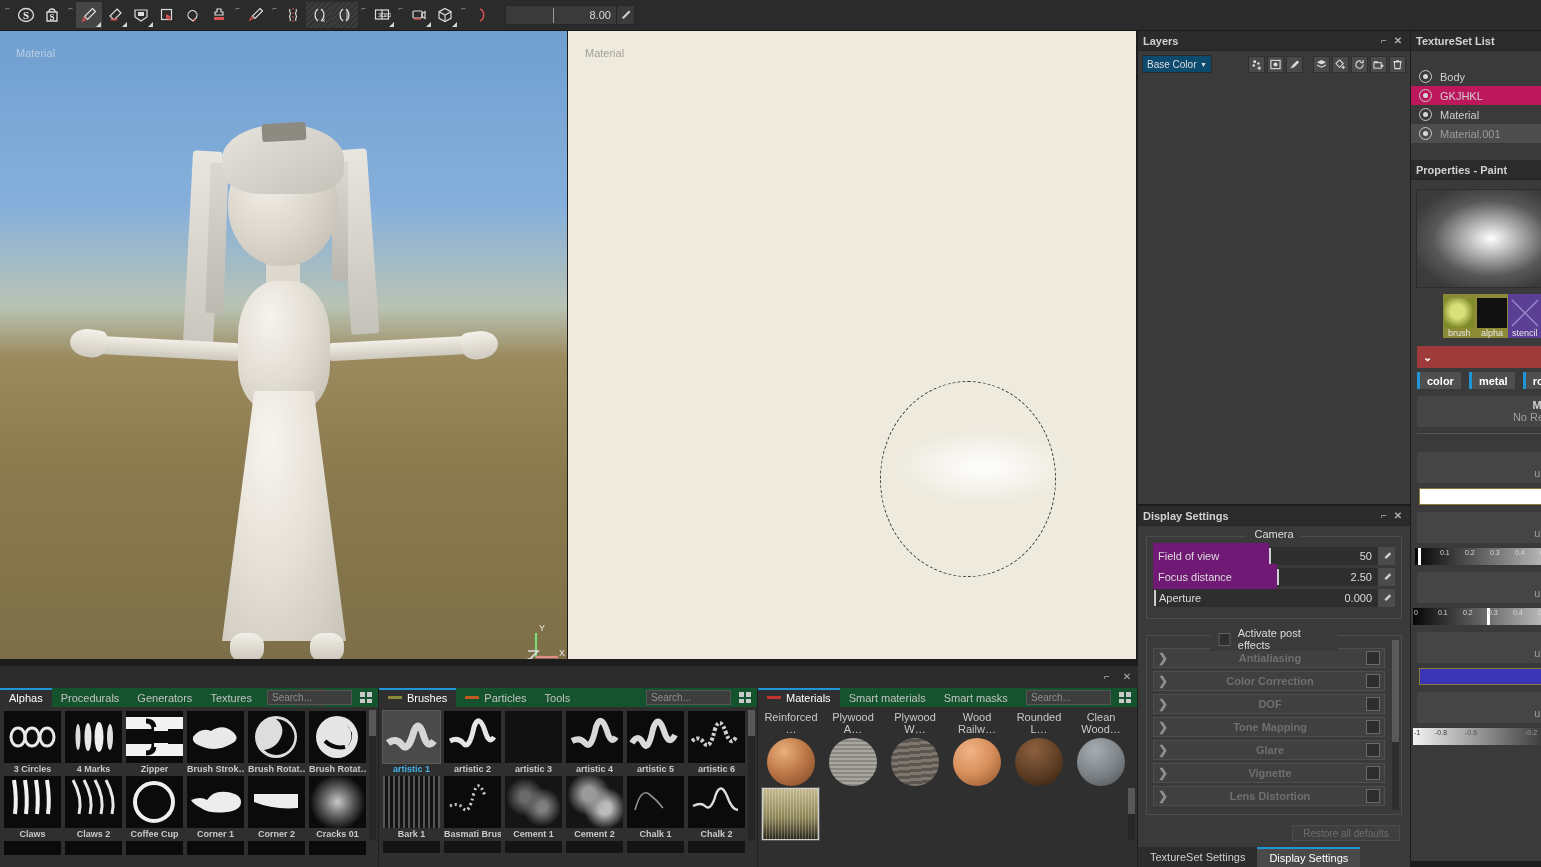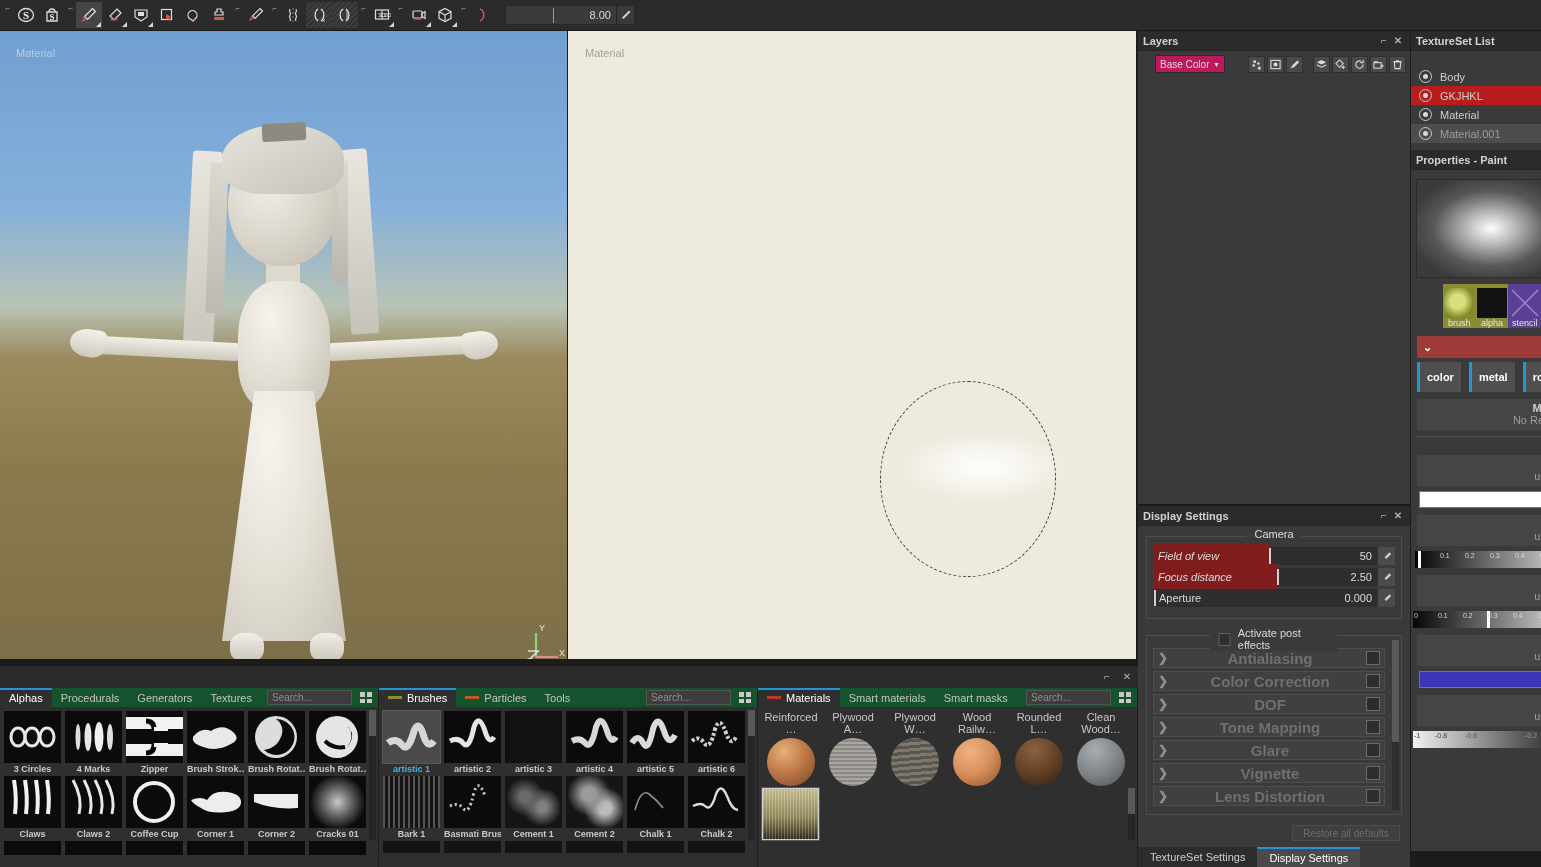"Base Color" .combo { background: #be185d -> #0c4a6e; margin-left: 13px -> none }
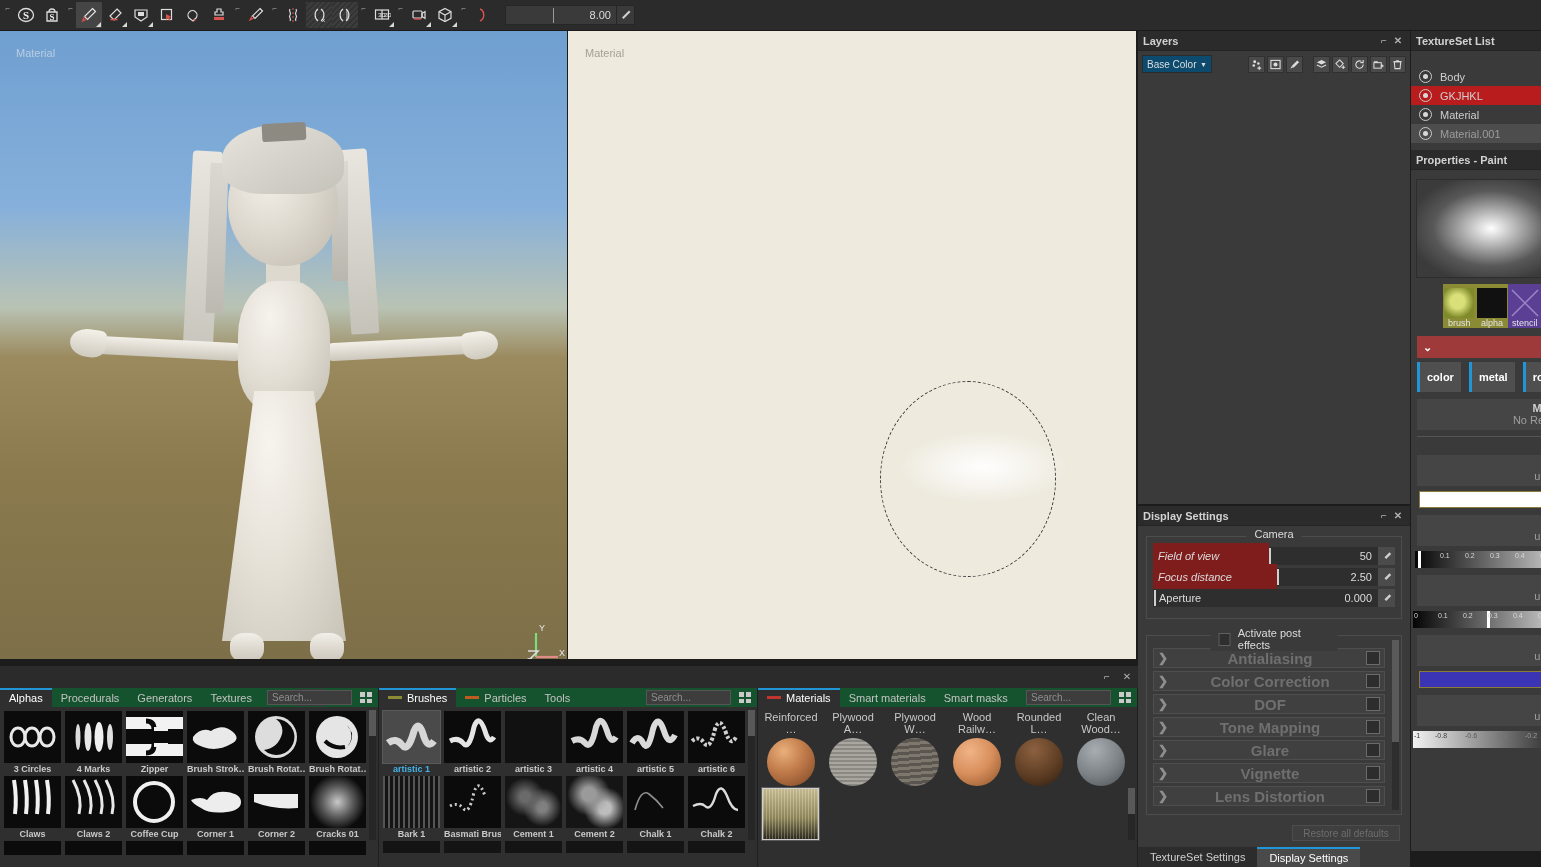"GKJHKL" .ts-row.alt { background: #b91c1c -> #be185d }
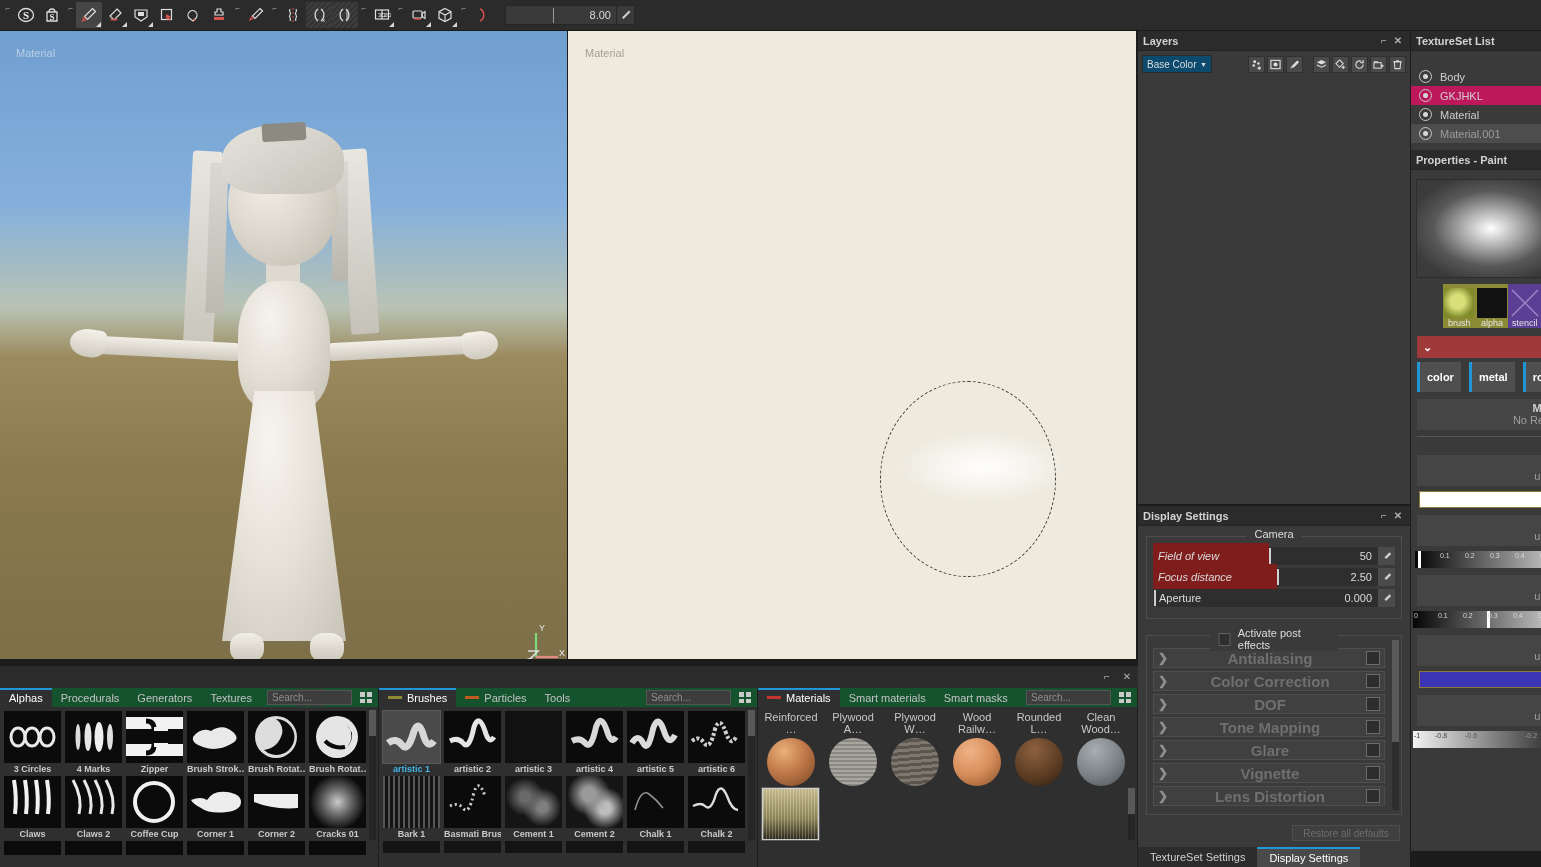"Properties - Paint" .props { top: 150px -> 160px }
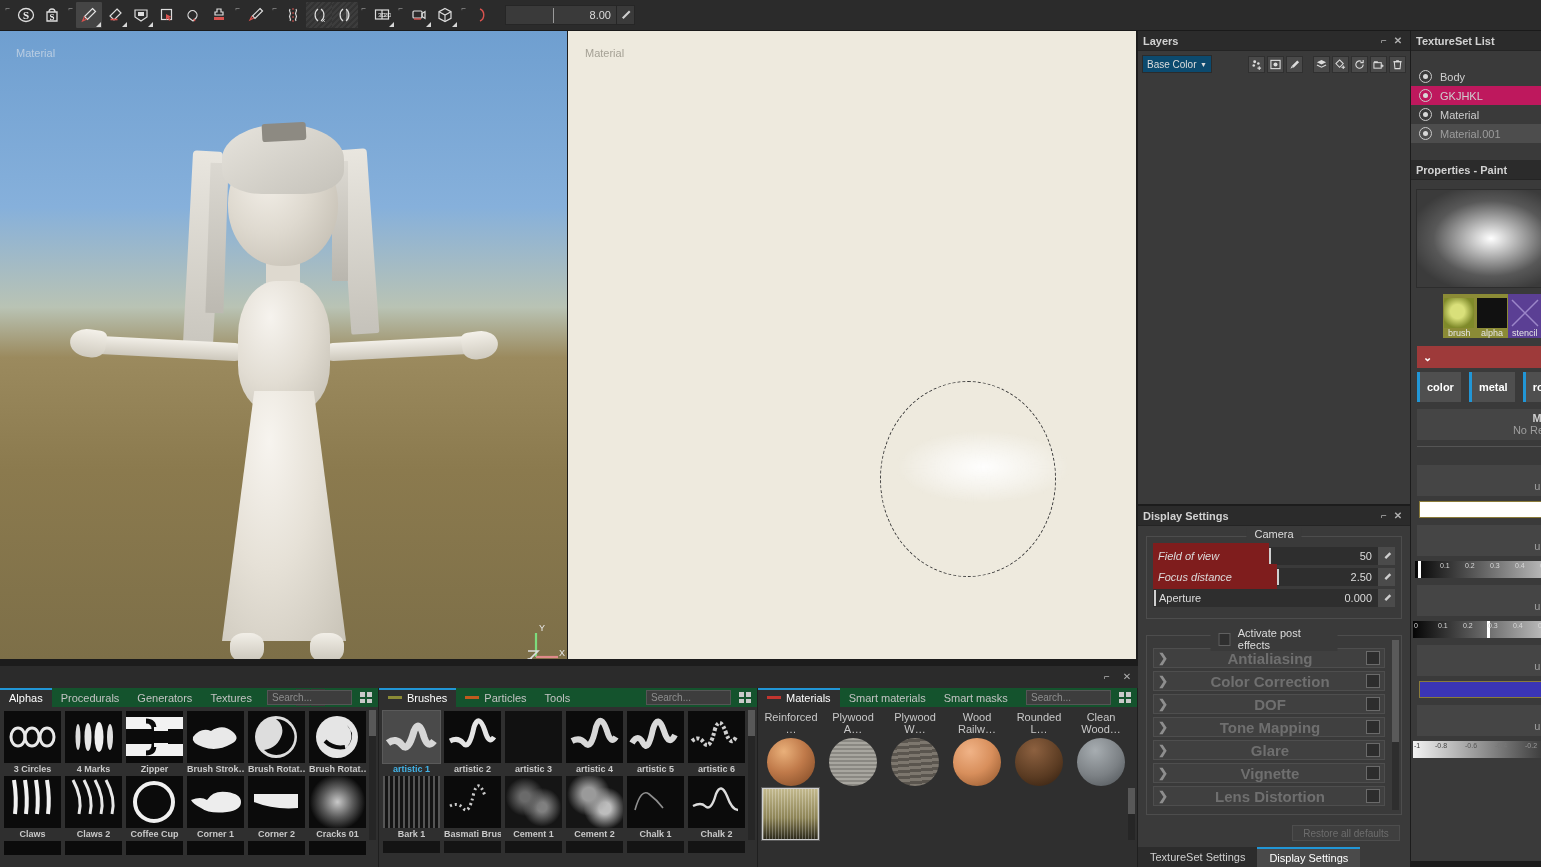"color" .chantab { height: 30px -> 17px }
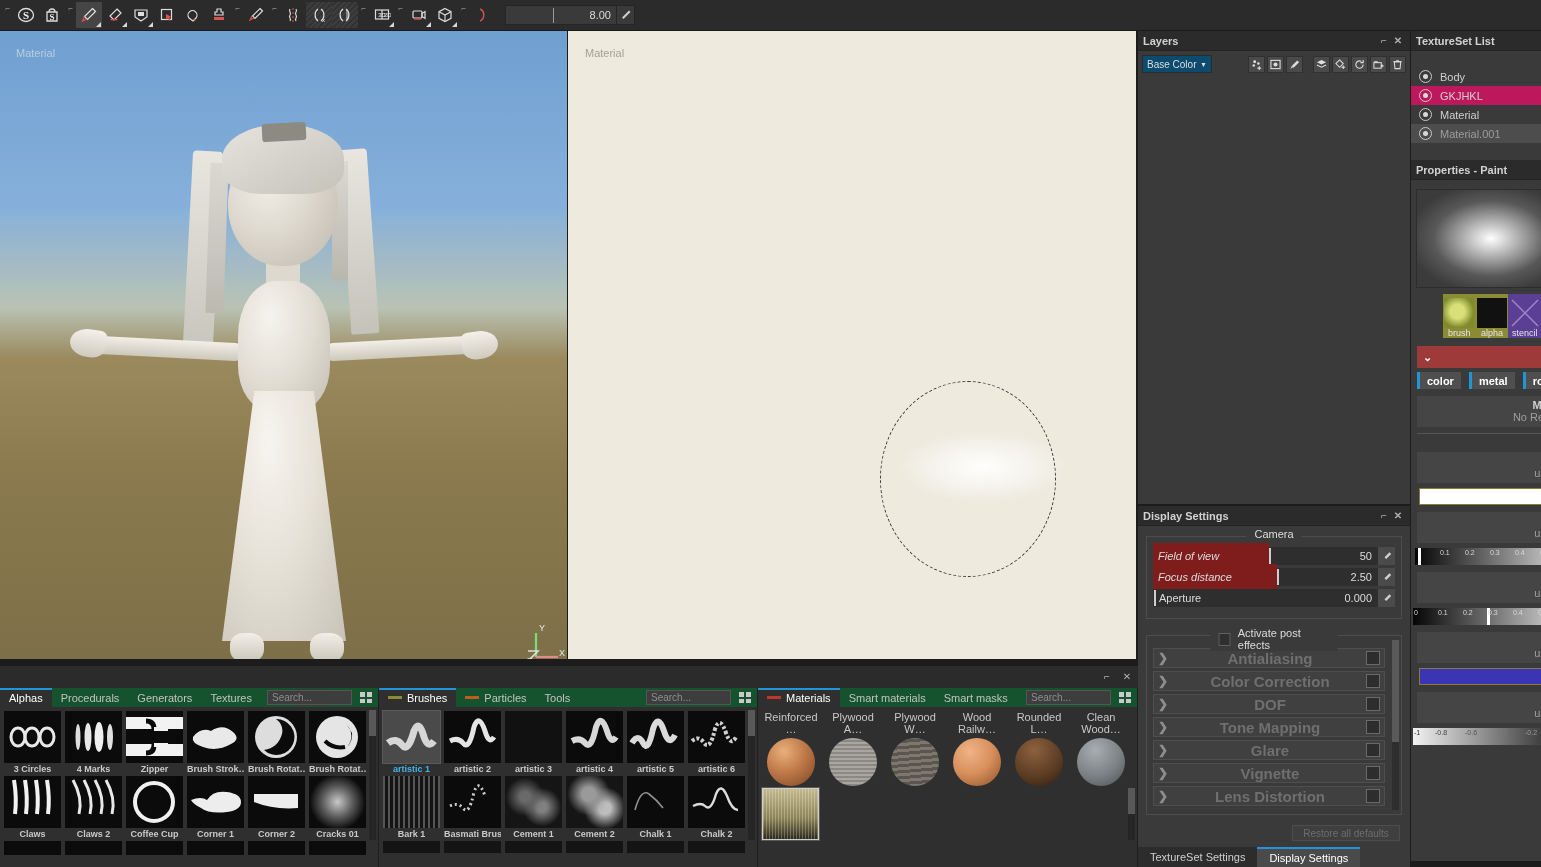"Field of view" .row .lbl { background: #7f1d1d -> #701a75; font-style: italic -> none }
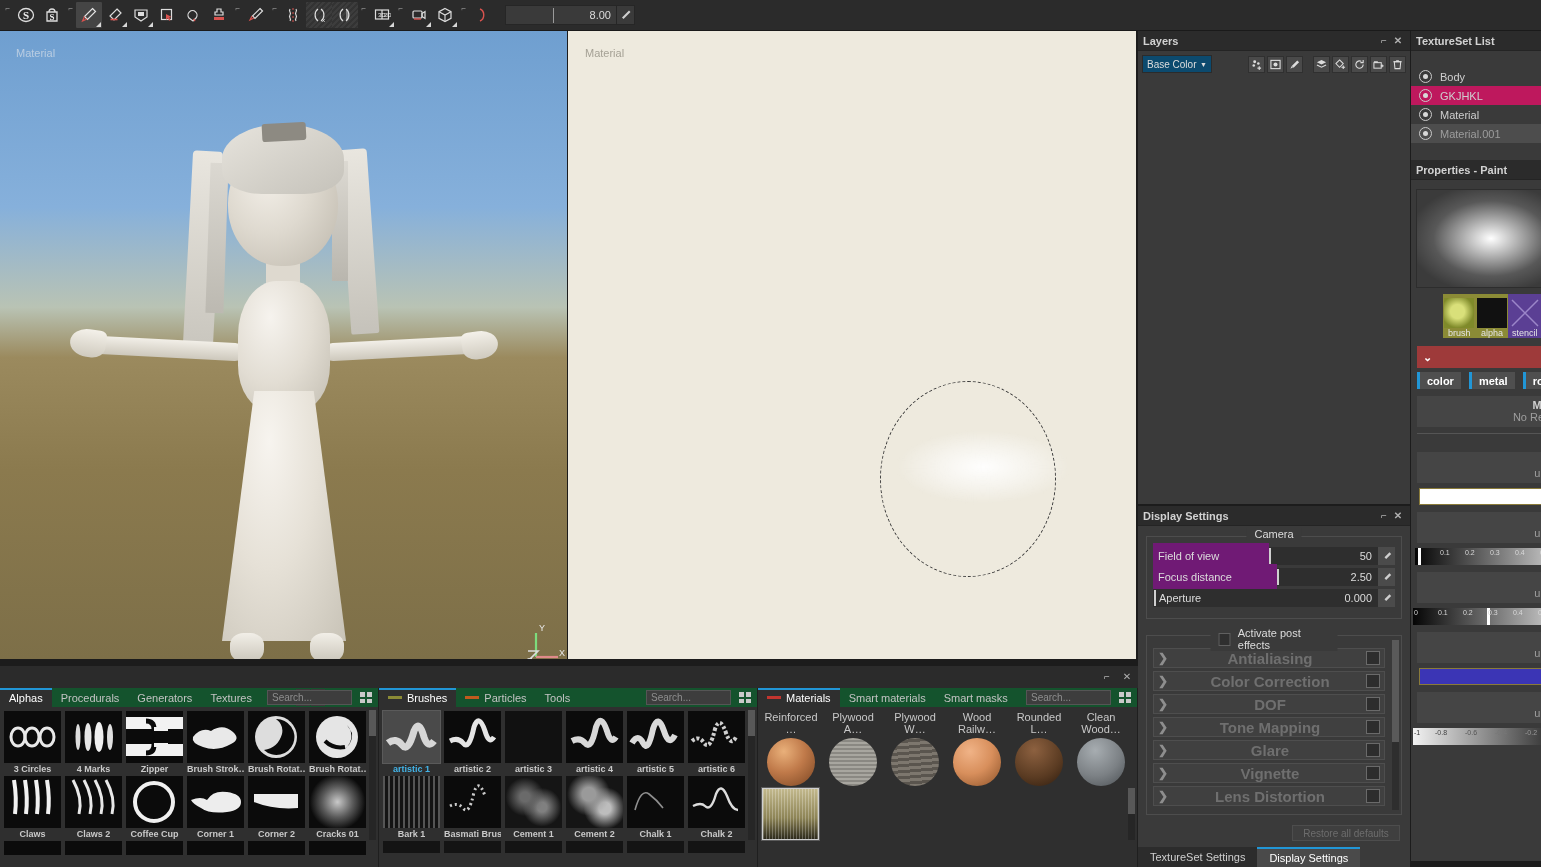"Antialiasing" .eff-row .nm { font-size: 15px -> 11px }
